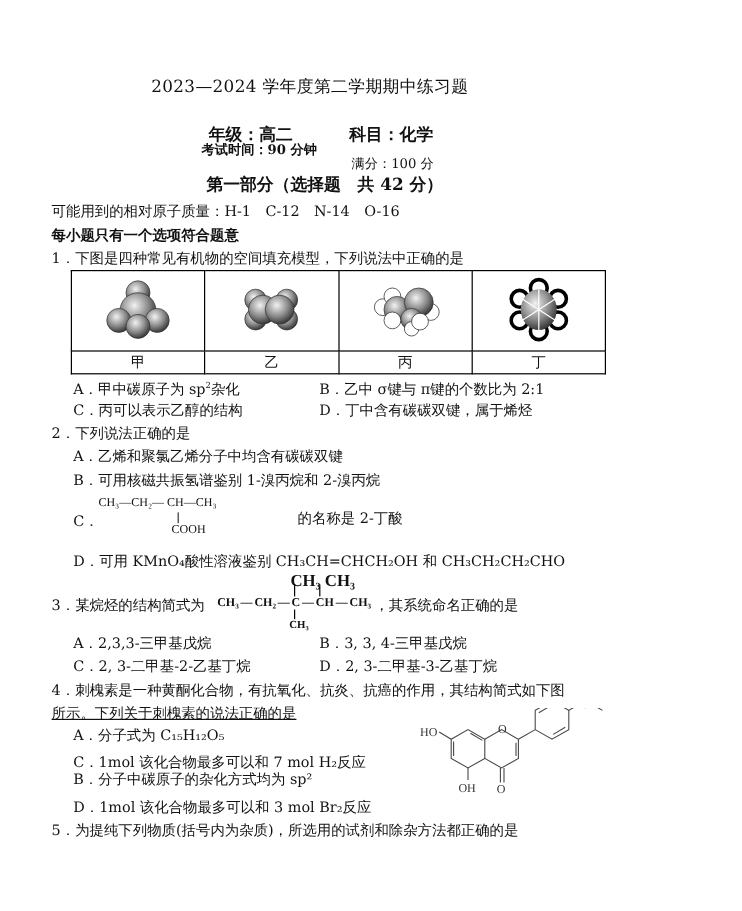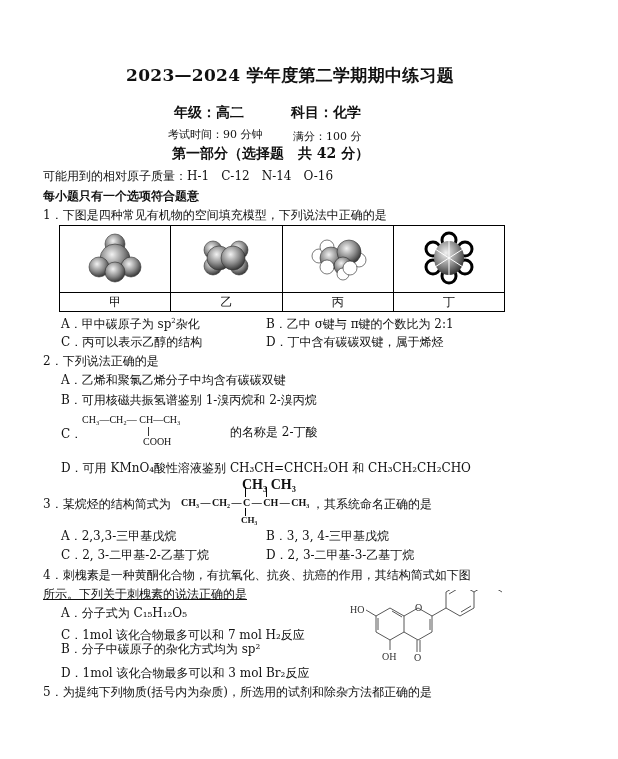"2023—2024 学年度第二学期期中练习题" .title { font-size: 17px -> 14px; font-weight: bold -> normal }
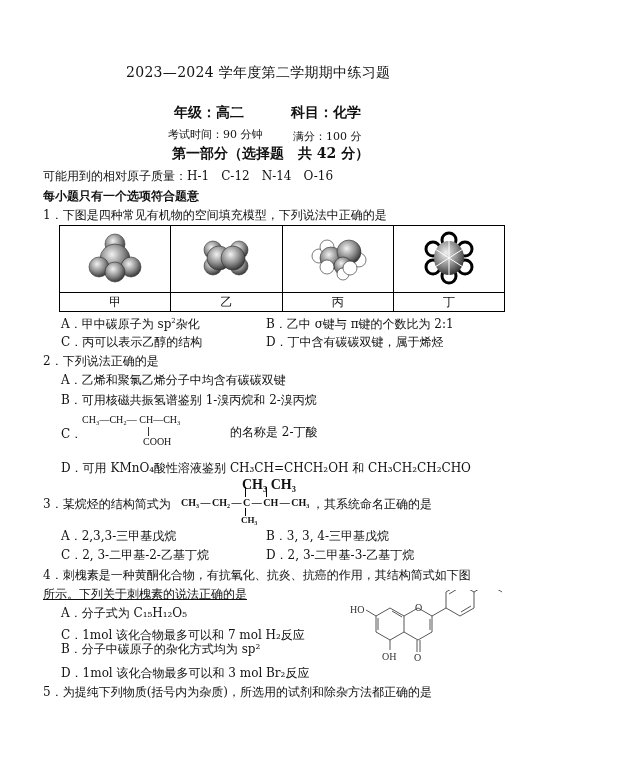"考试时间：90 分钟" div.abs { font-weight: none -> bold; top: 127px -> 117px }
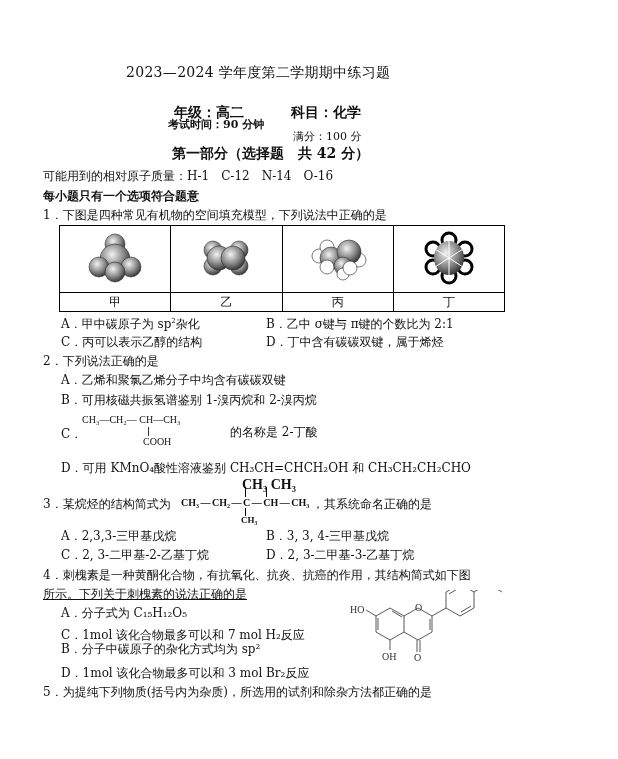"的名称是 2-丁酸" div.abs { left: 192px -> 210px }
